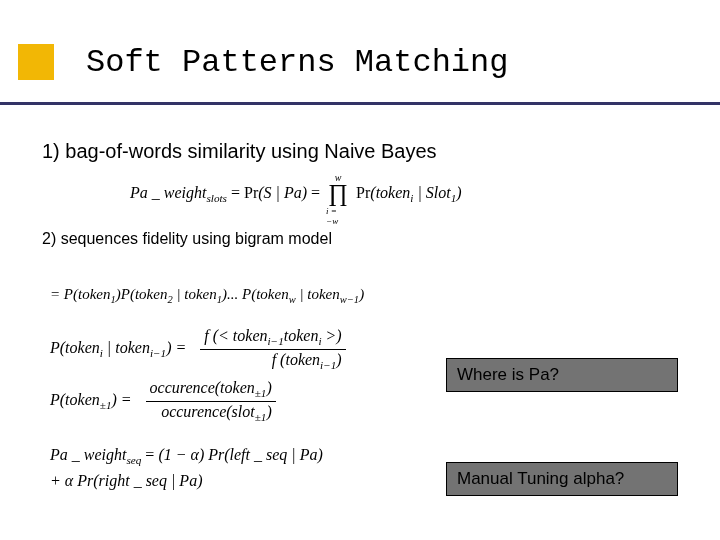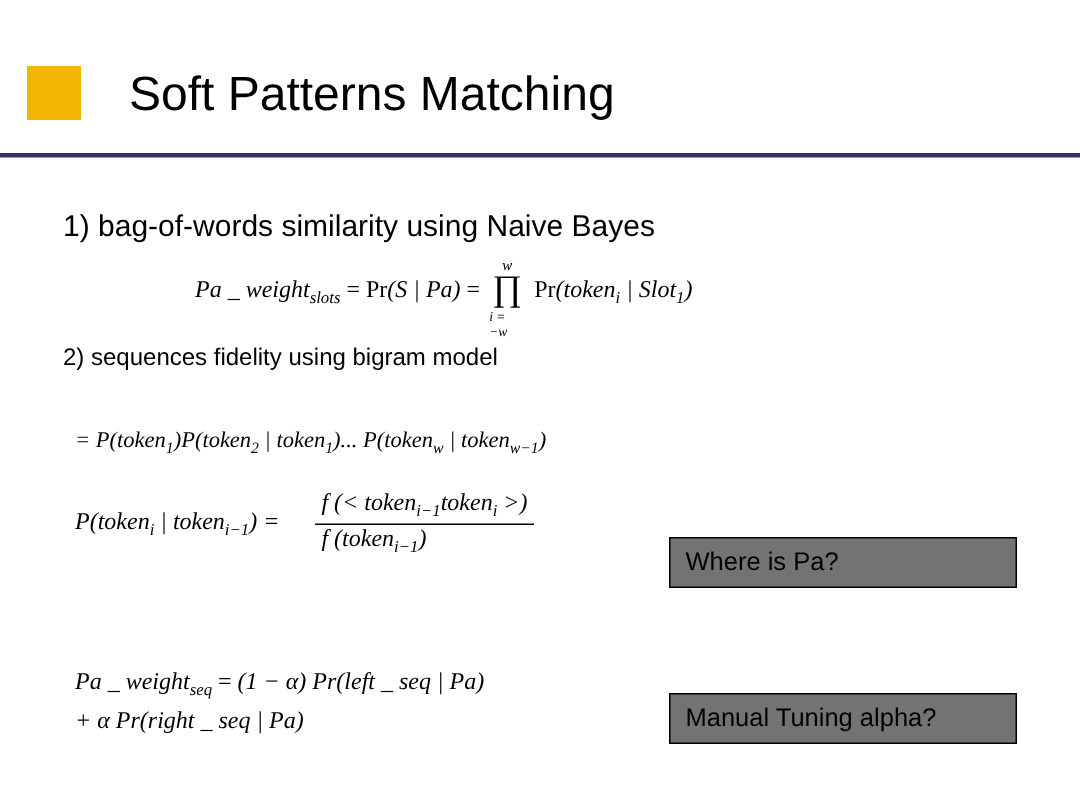"Soft Patterns Matching" .title { font-family: Liberation Sans, sans-serif -> Liberation Mono, monospace }
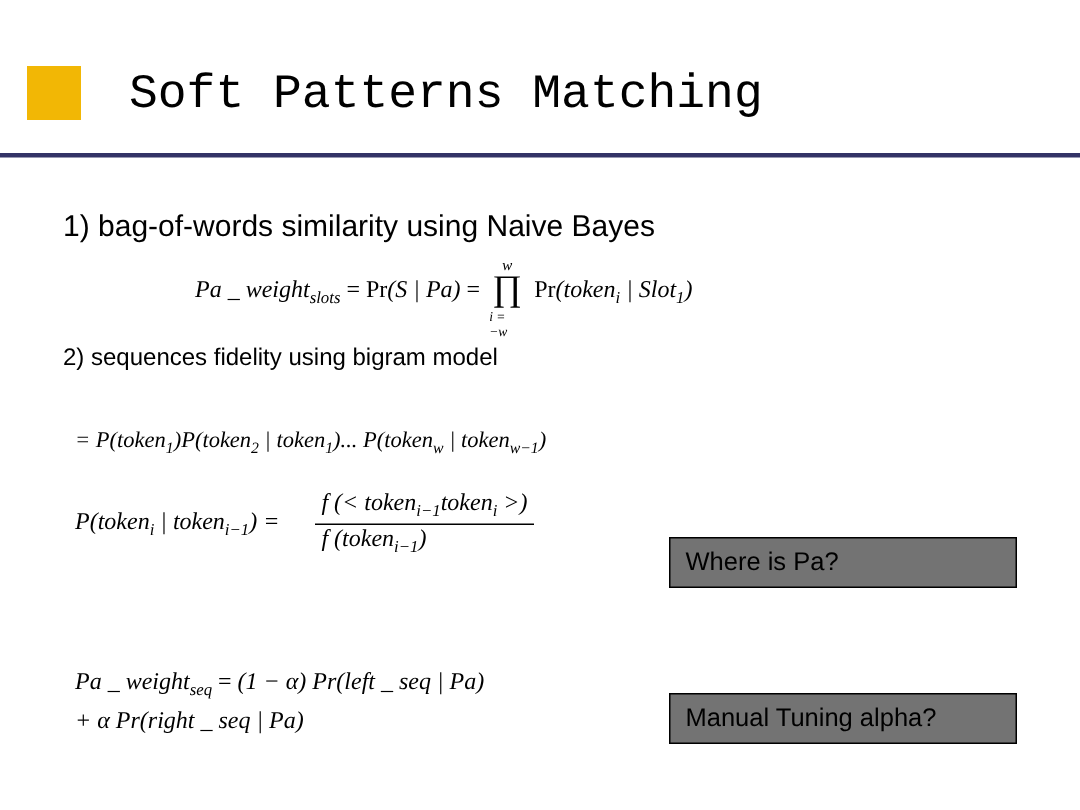"f (< tokeni−1tokeni >)" .frac { margin: 0 20px -> 0 10px; text-align: left -> right }
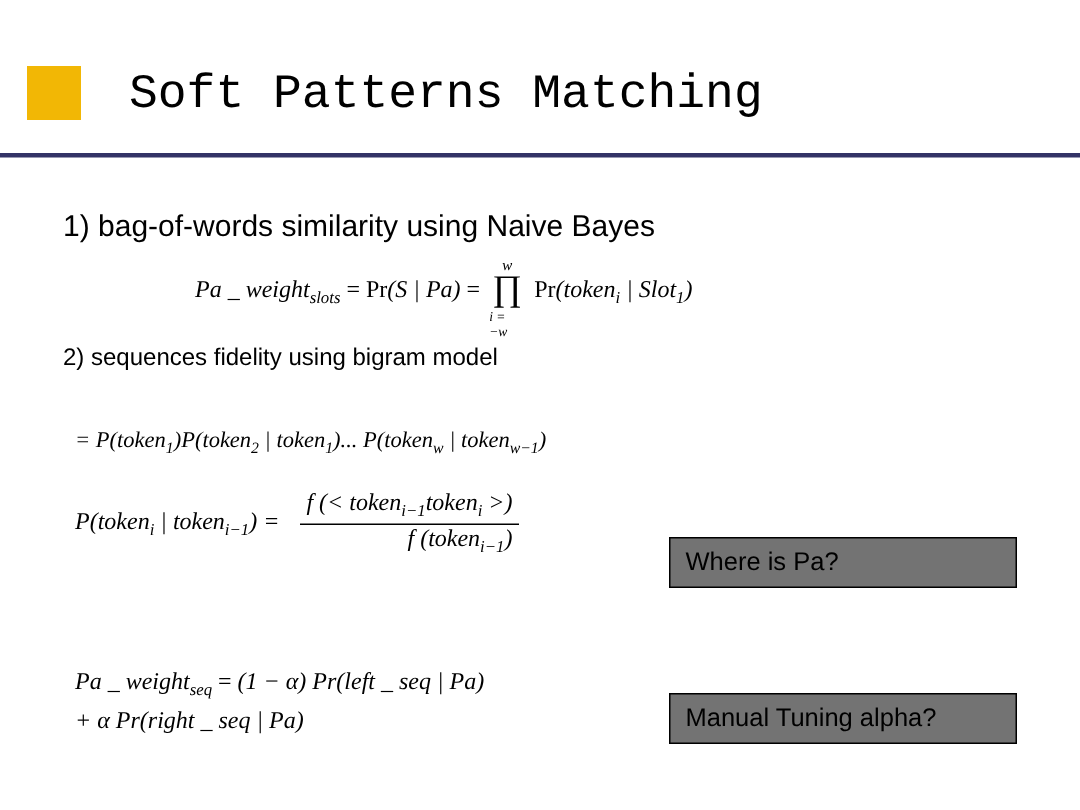"P(token±1) =" div.eq { html: none -> <div> <span>P(token</span><sub>±1</sub><span>) = </span> <span> <span><span>occurence(token</span><sub>±1</sub><span>)</span></span> <span><span>occurence(slot</span><sub>±1</sub><span>)</span></span> </span> </div> }
